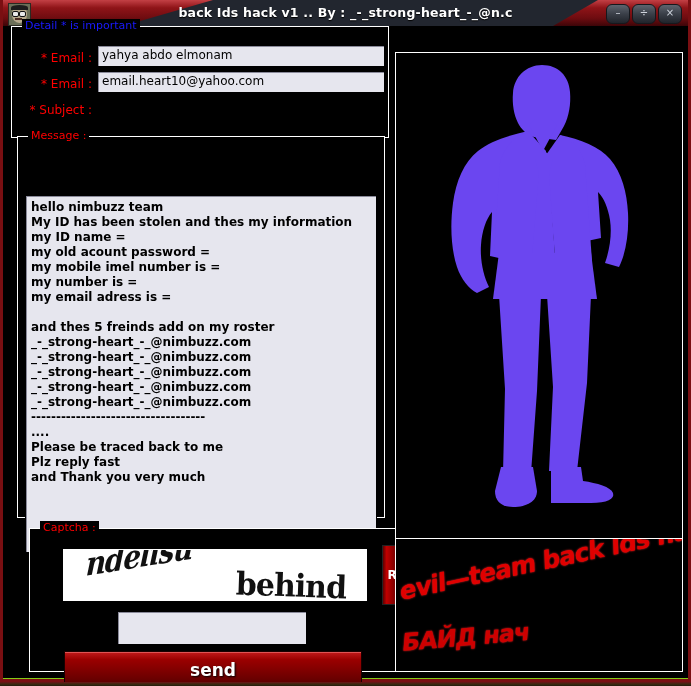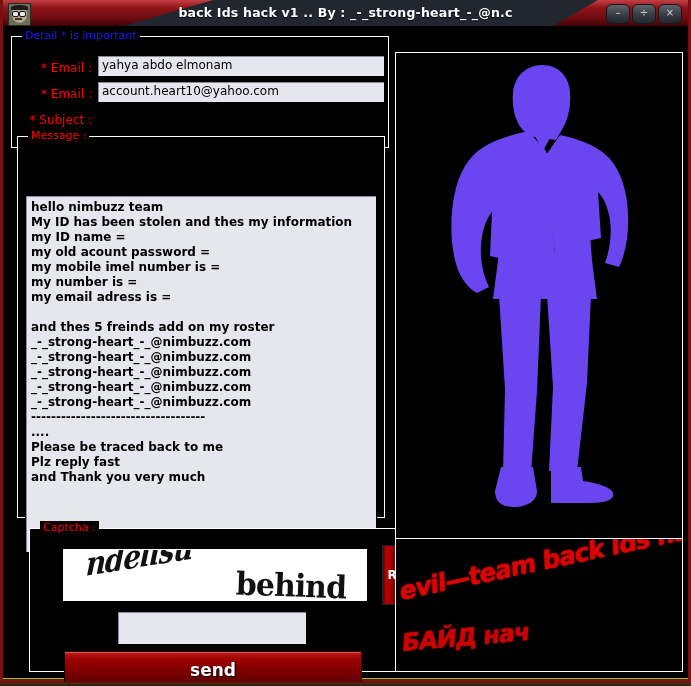"Detail * is important" #grp-detail { top: 10px -> 0 }
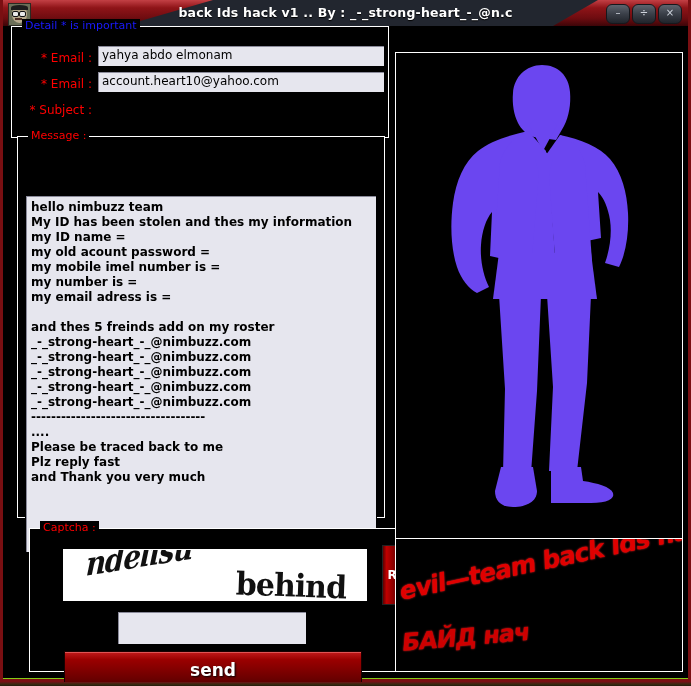"account.heart10@yahoo.com" div.finput { text: account.heart10@yahoo.com -> email.heart10@yahoo.com }
